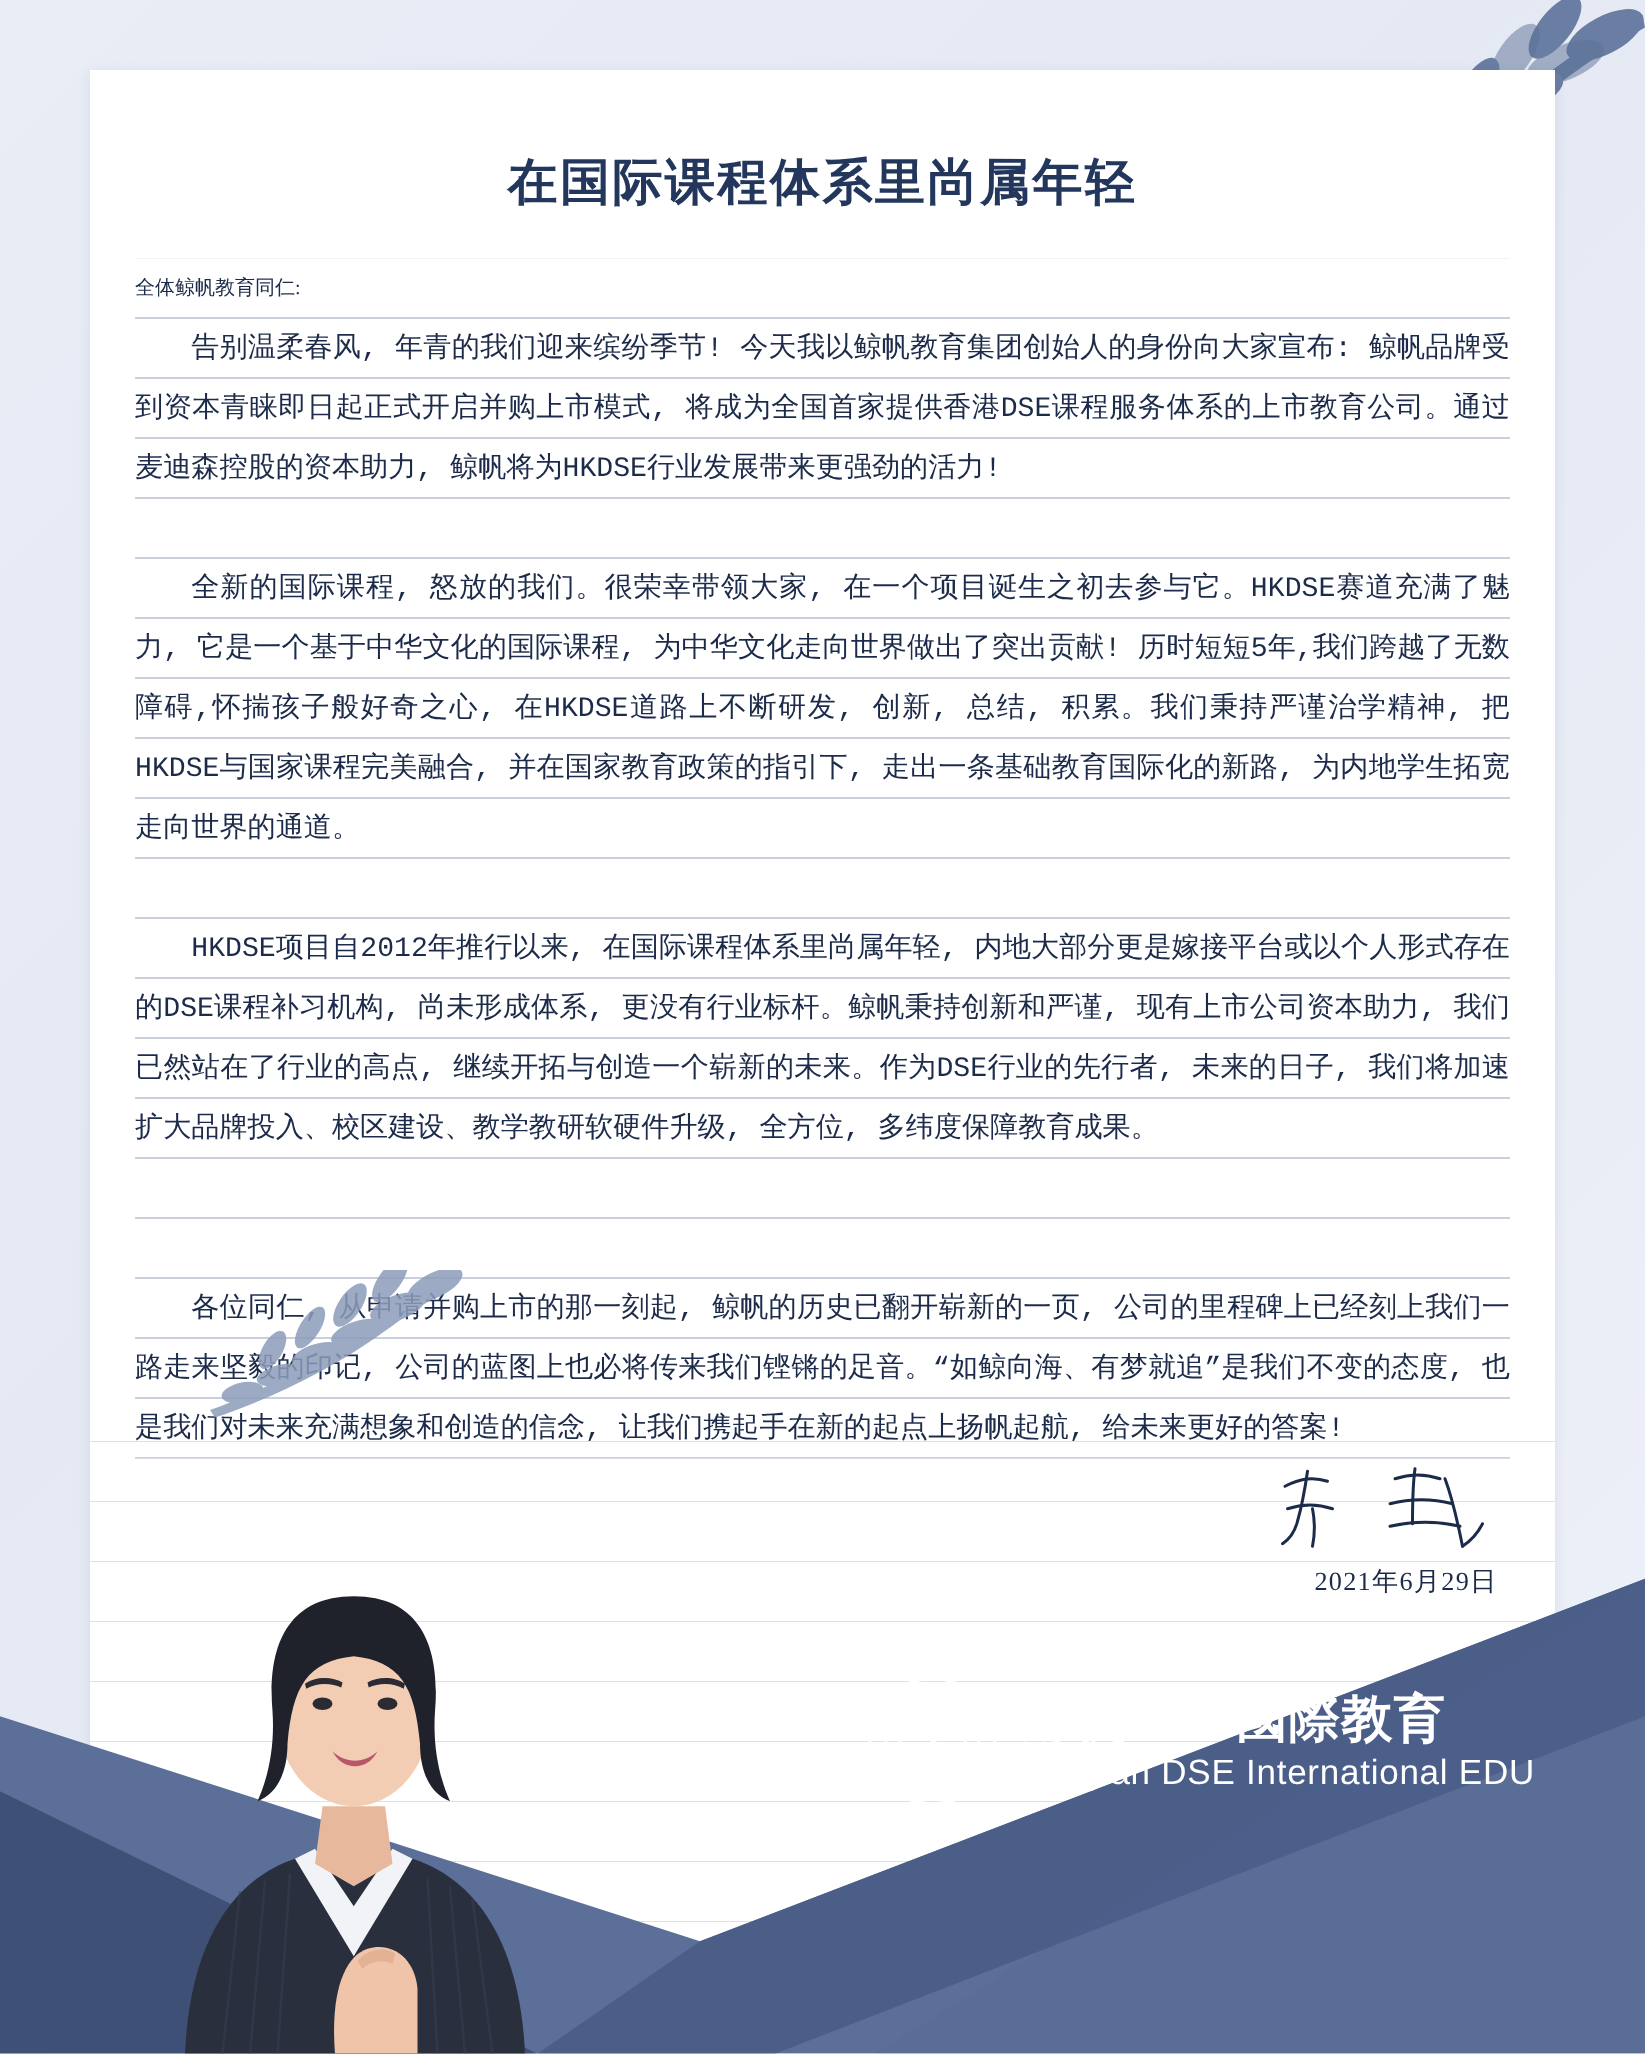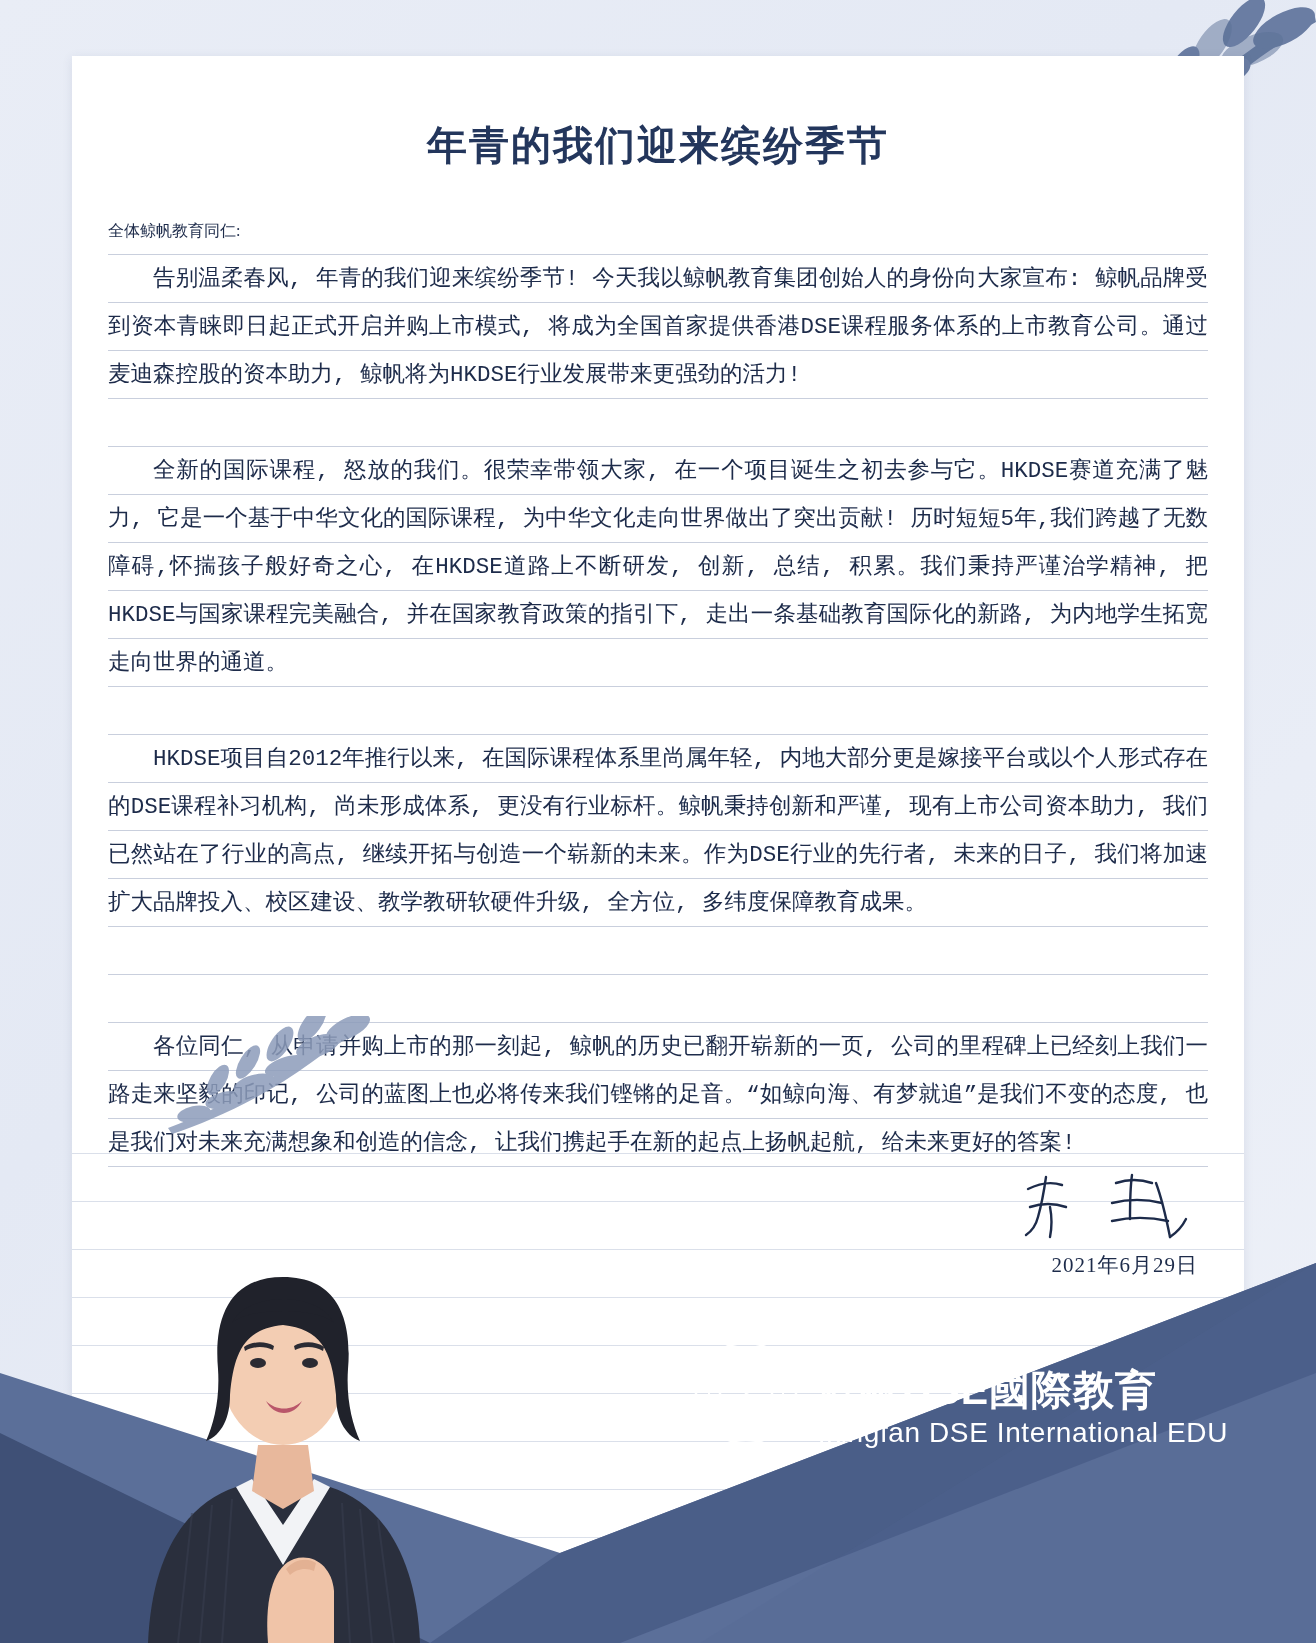"年青的我们迎来缤纷季节" h1.letter-title { text: 年青的我们迎来缤纷季节 -> 在国际课程体系里尚属年轻 }
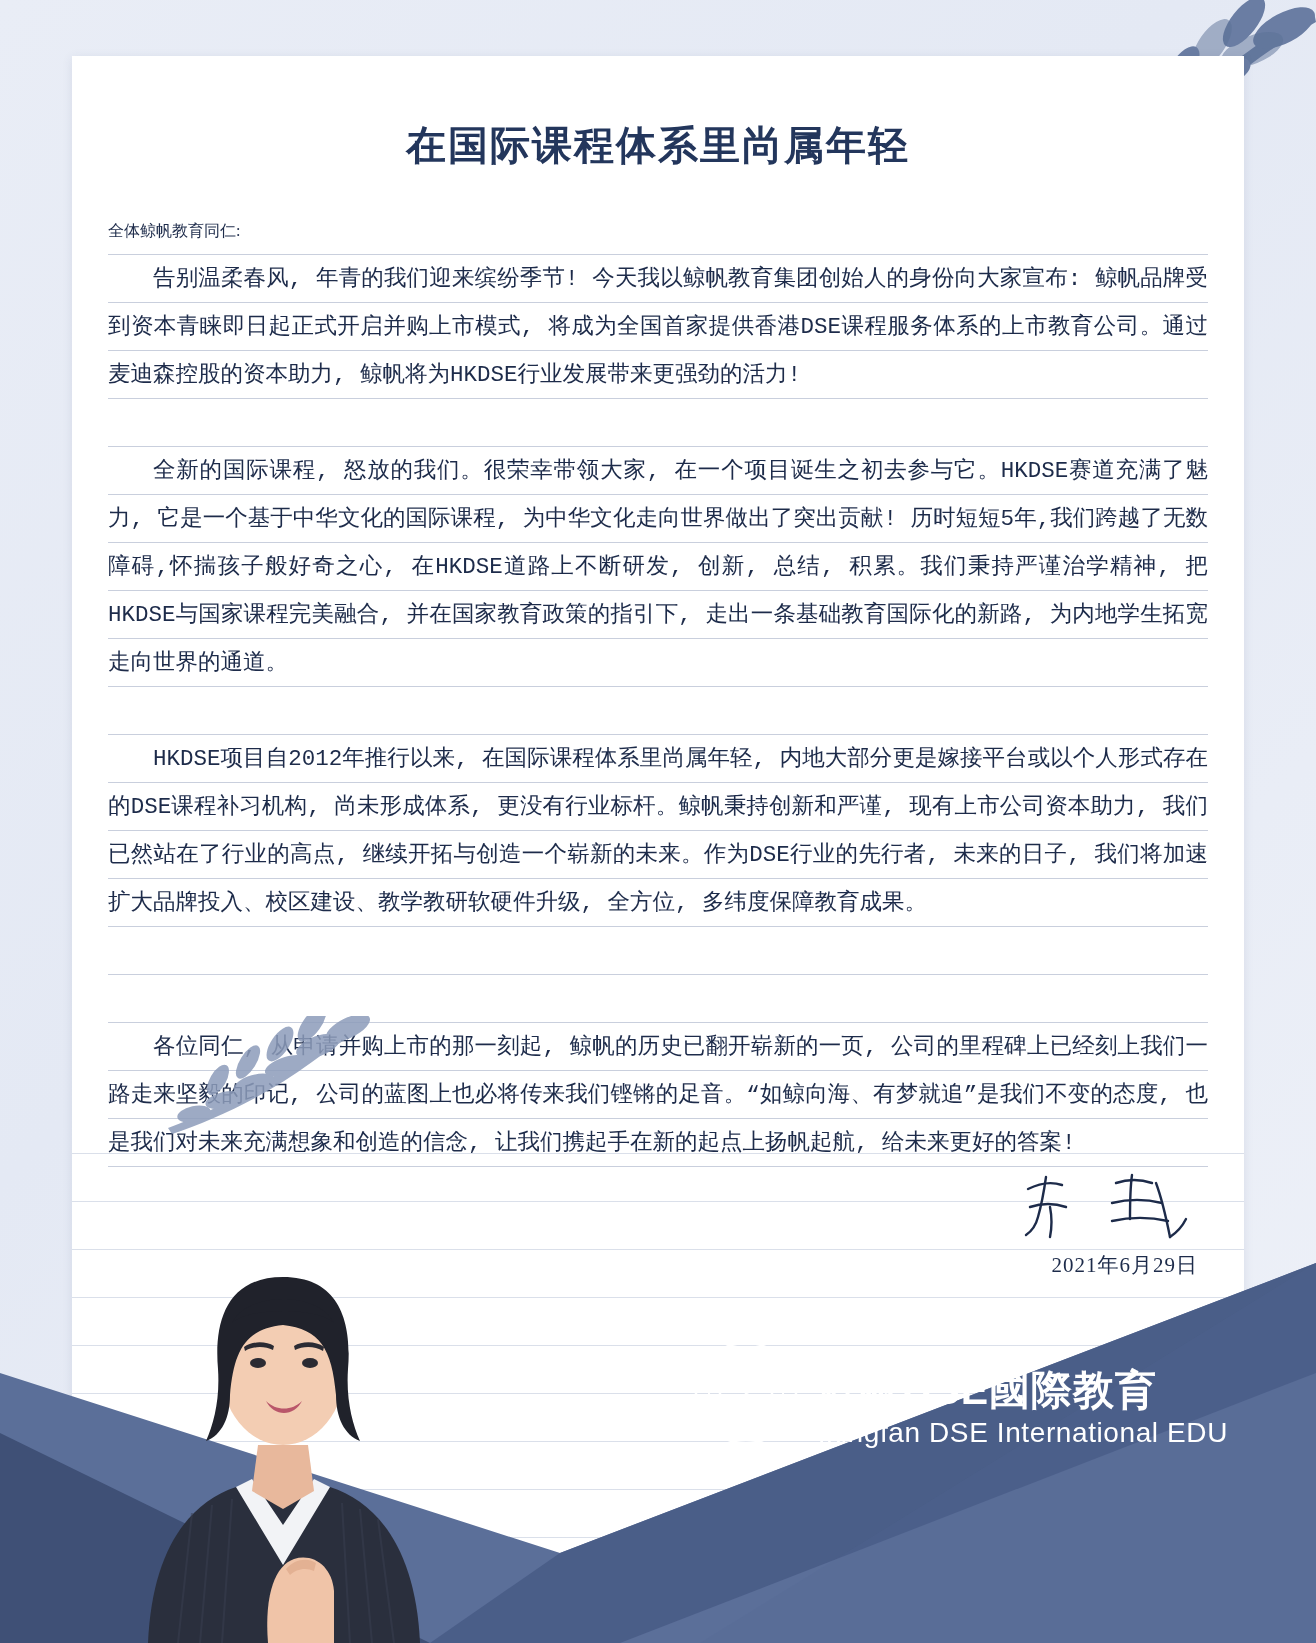"鲸帆DSE國際教育" .logo-lockup { align-items: flex-end -> center }
